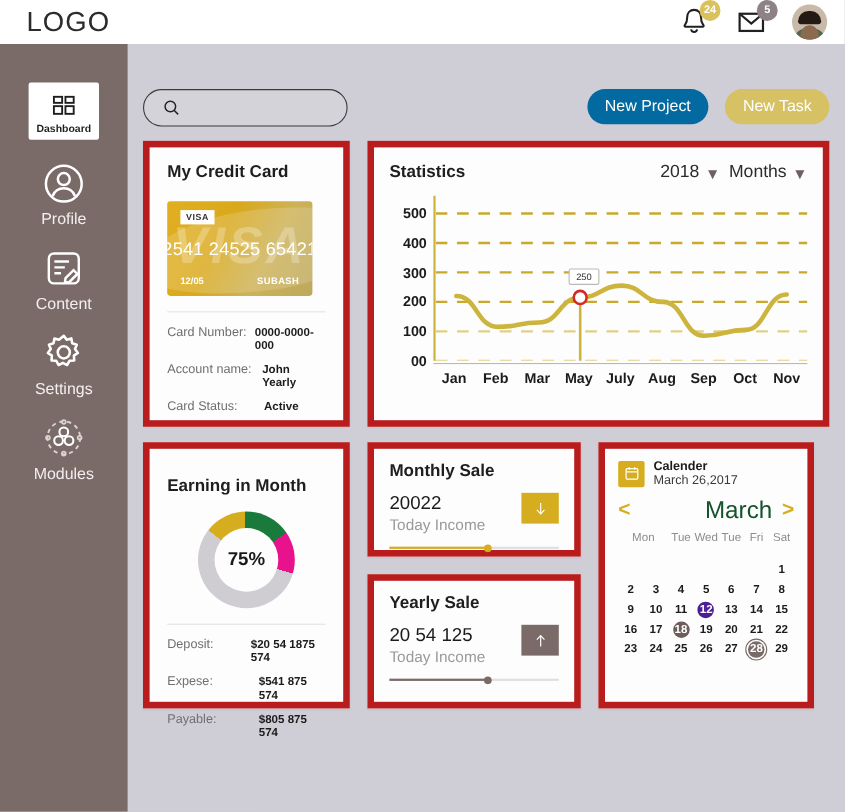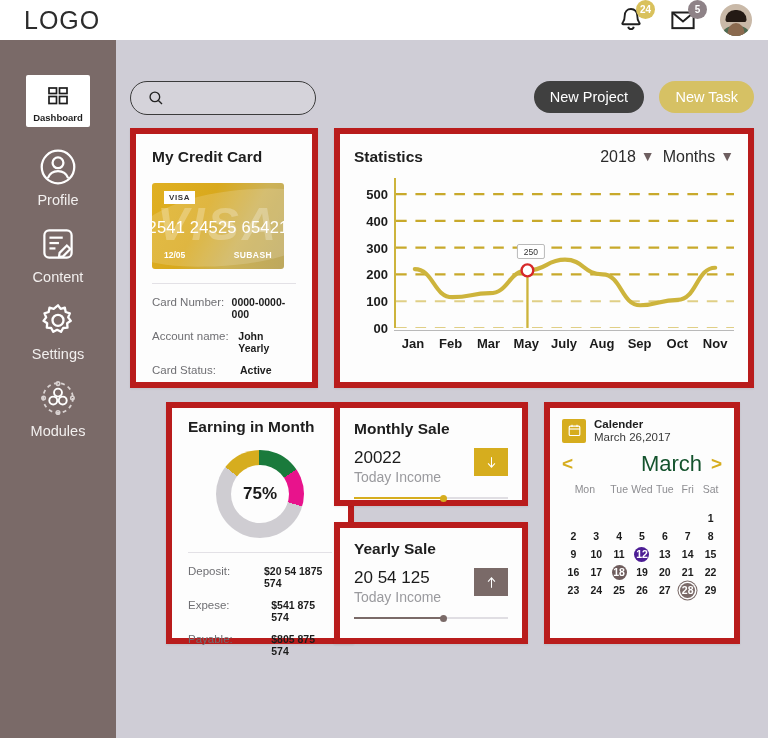"New Project" .btn-project { background: #404040 -> #0369a1 }
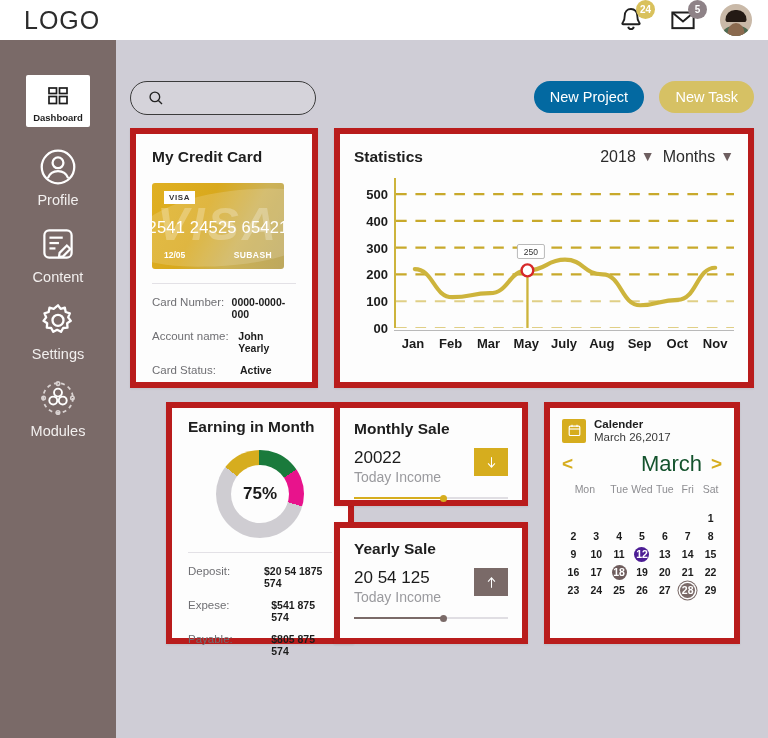"2018" .sel { align-items: flex-start -> flex-end }
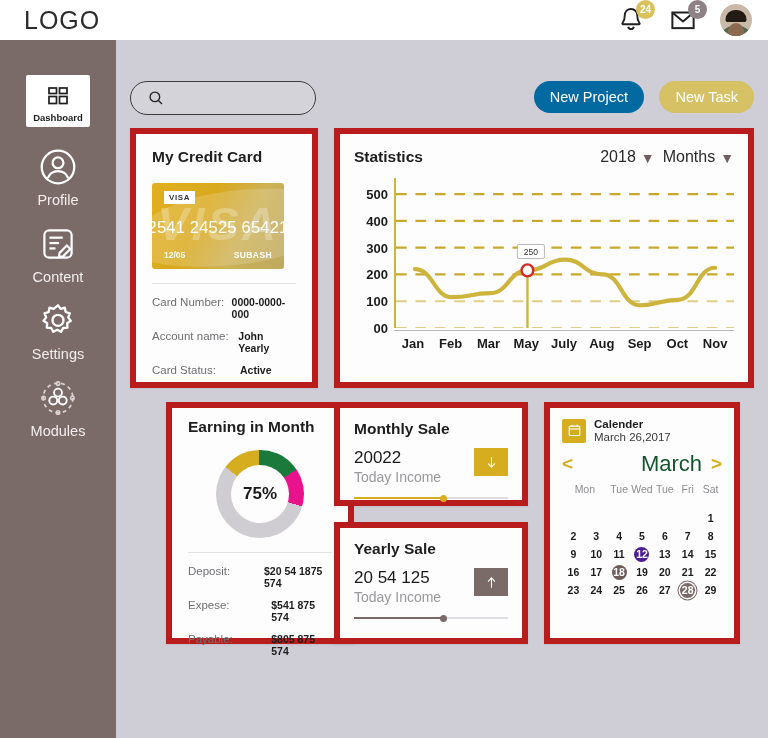"Earning in Month" #earning { margin-left: 36px -> none; padding: 10px 16px -> 25px 16px }
